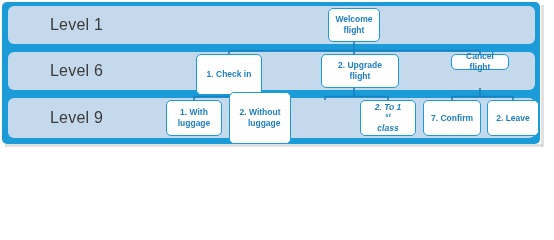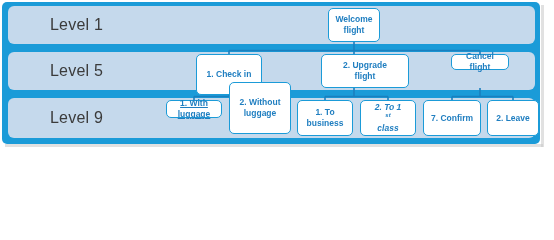"Level 5" div.band-label { text: 5 -> 6 }
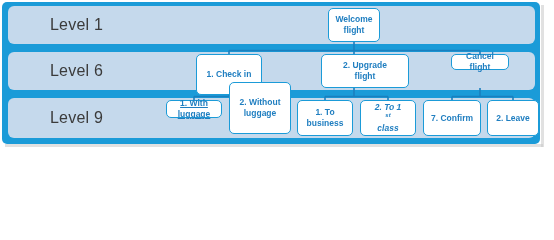"2. Upgrade" div.node { width: 88px -> 78px }
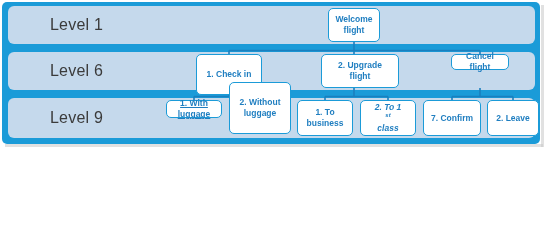"1. With" div.node { height: 18px -> 36px; text-decoration: underline -> none }
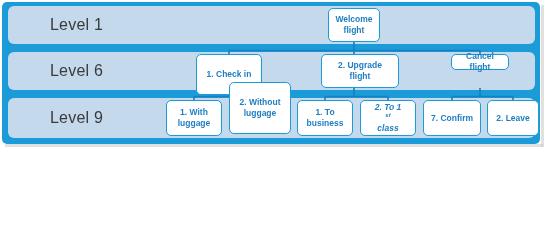"2. Without" div.node { text-align: none -> right; top: 82px -> 92px }
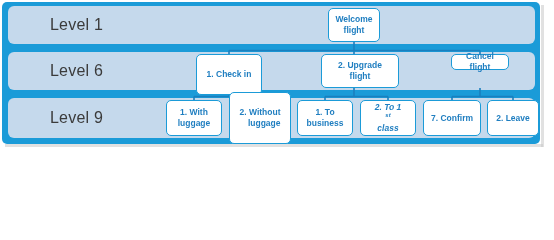"1. To" div.node { html: <div> <div> <span>1. To</span> <span>business</span> </div> </div> -> none }
